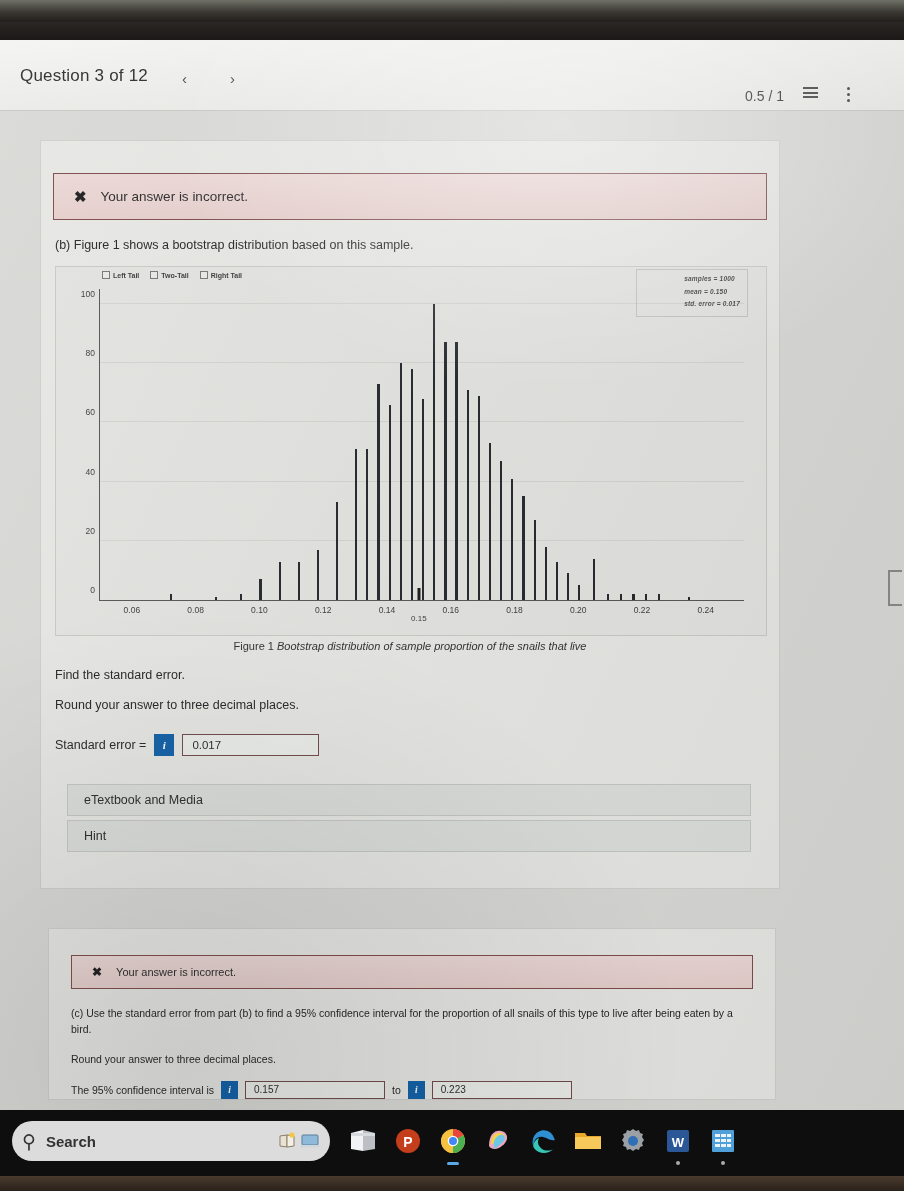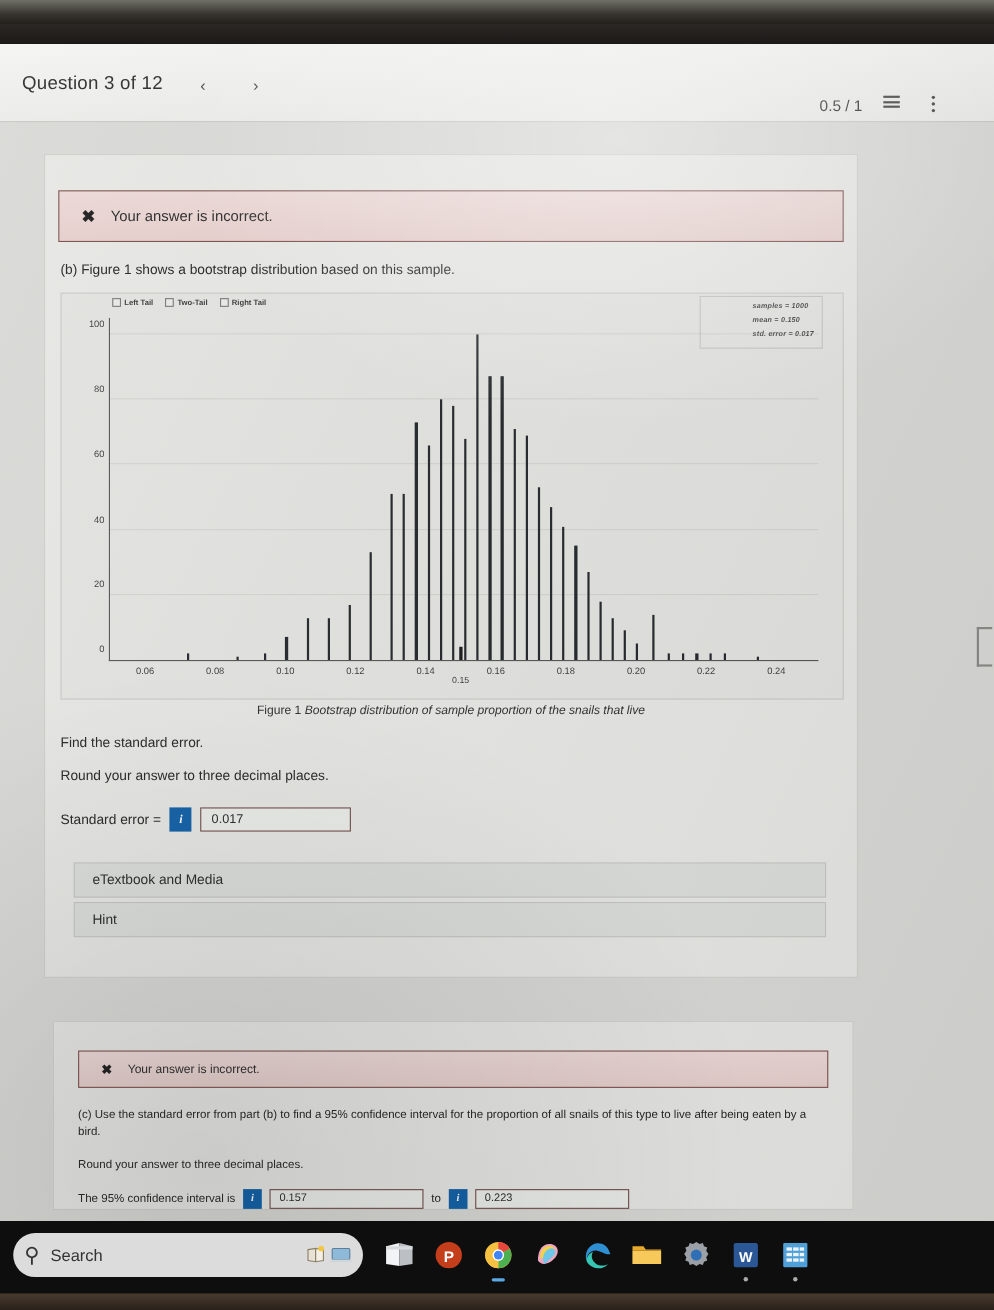"Search" .searchpill .ph { font-weight: none -> bold }
